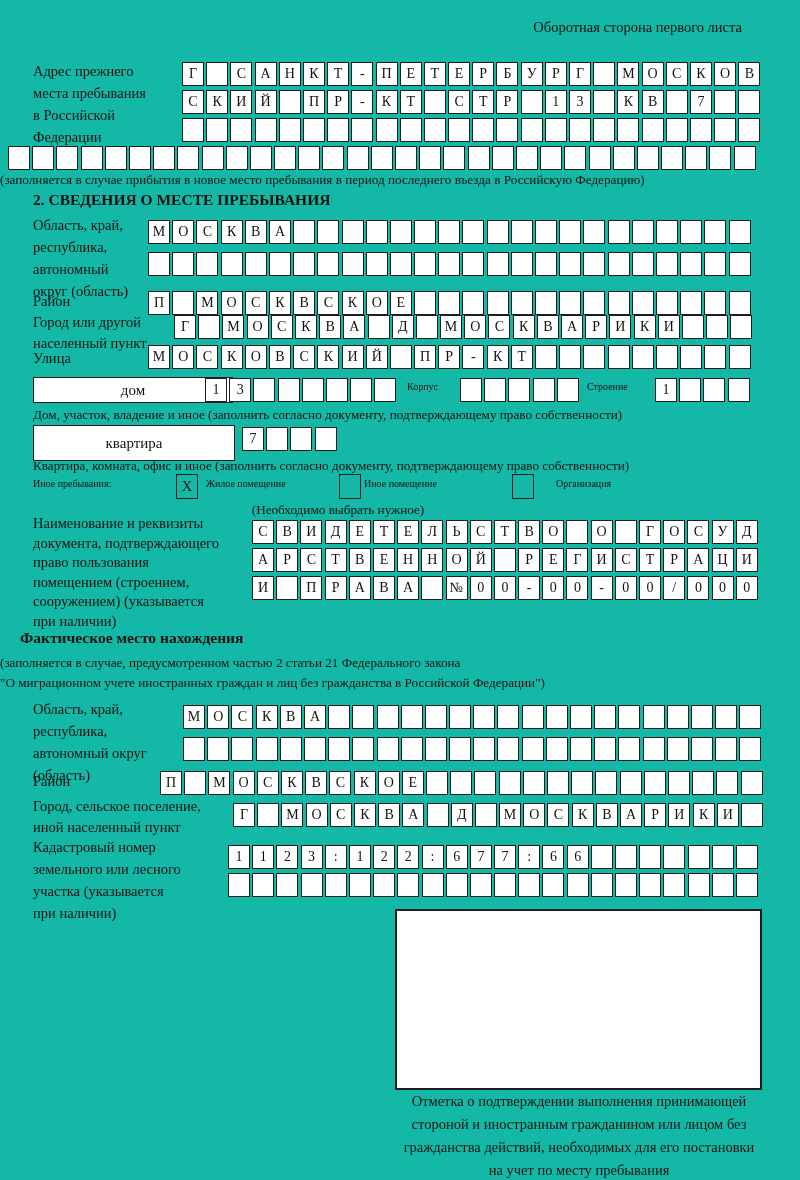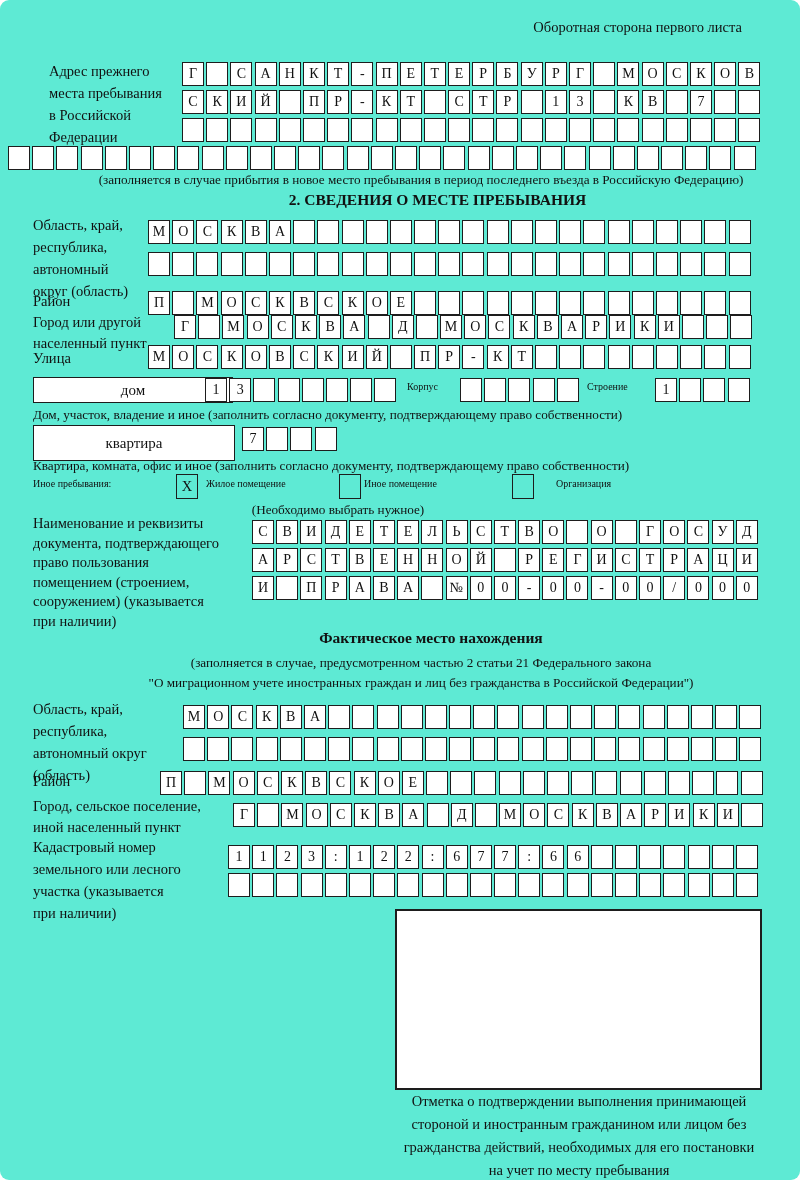"Оборотная сторона первого листа" #page { background: #5eead4 -> #14b8a6; border-radius: 9px -> none }
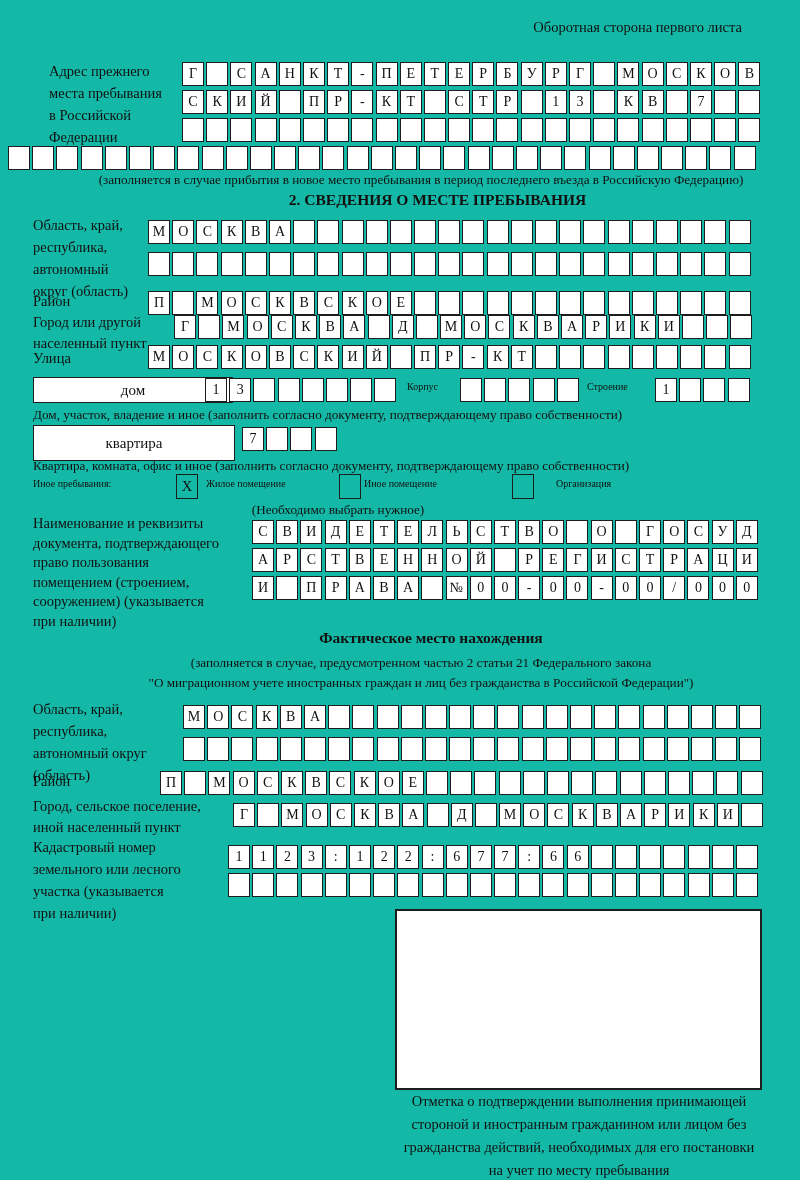"Адрес прежнего" div.lab { left: 49px -> 33px }
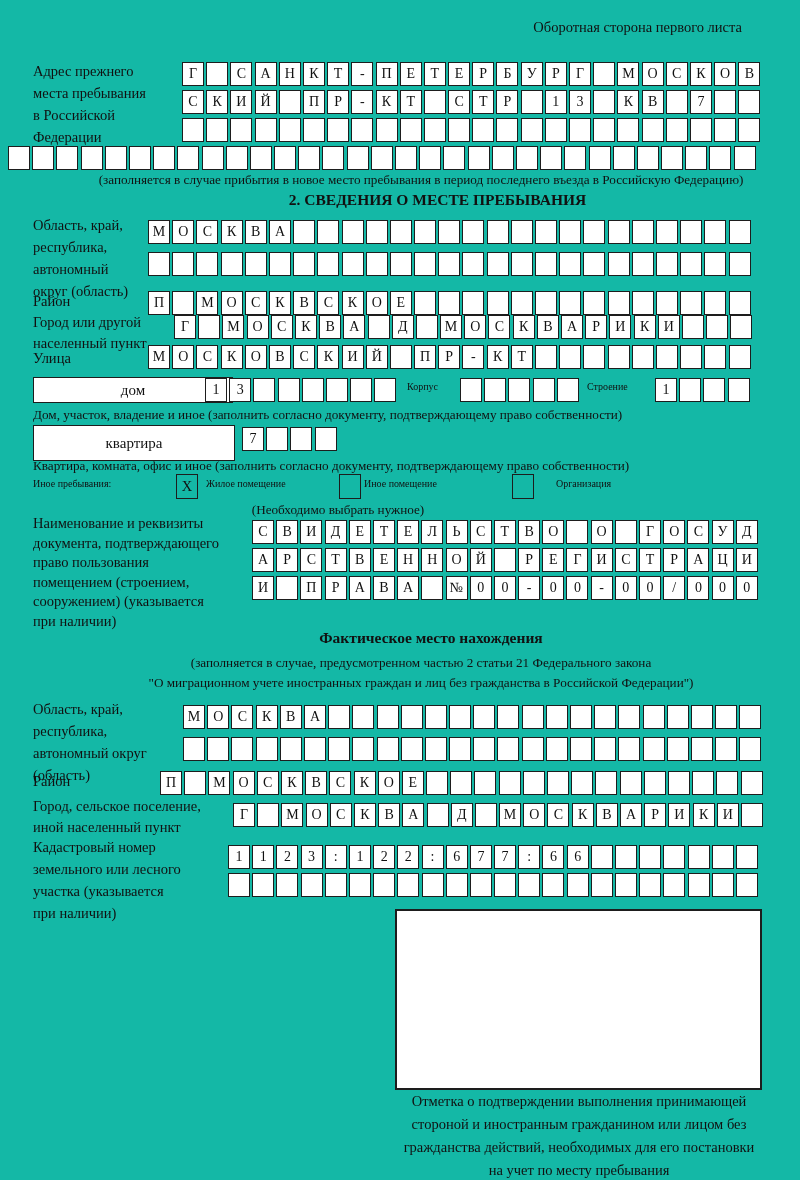"(заполняется в случае прибытия в" .ctr { margin-left: 42px -> none; text-align: center -> none }
